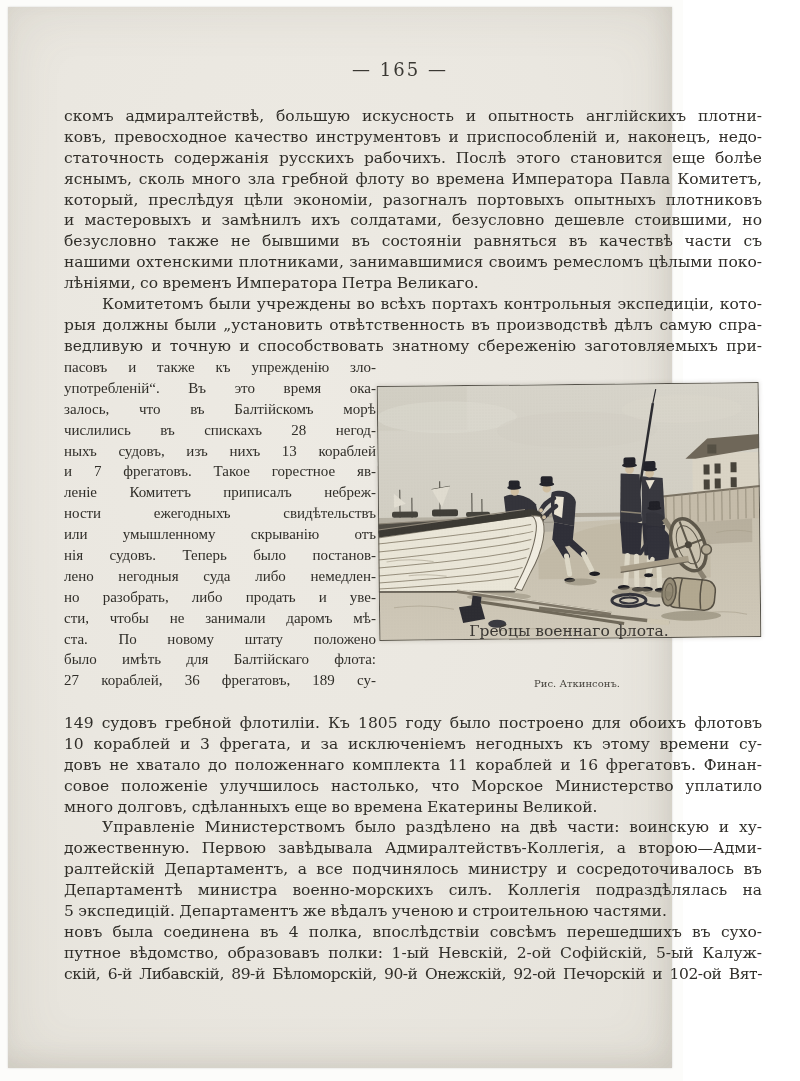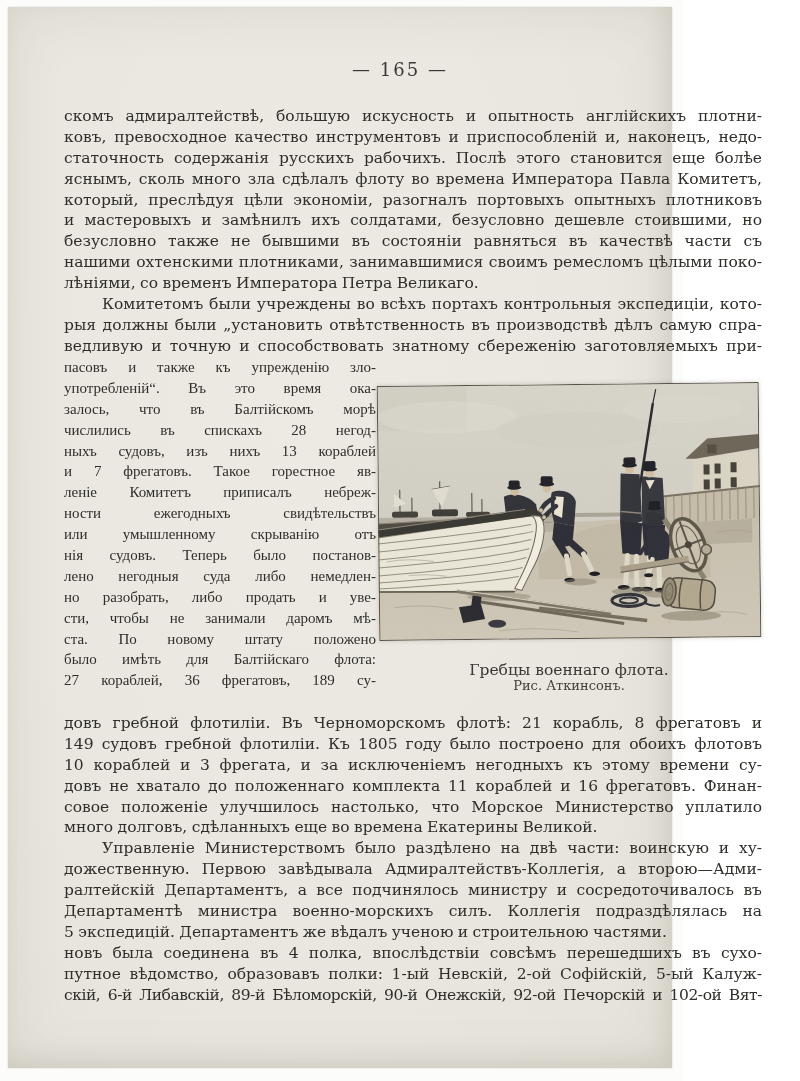"яснымъ, сколь много зла сдѣлалъ" div.line { text: сдѣлалъ -> гребной }
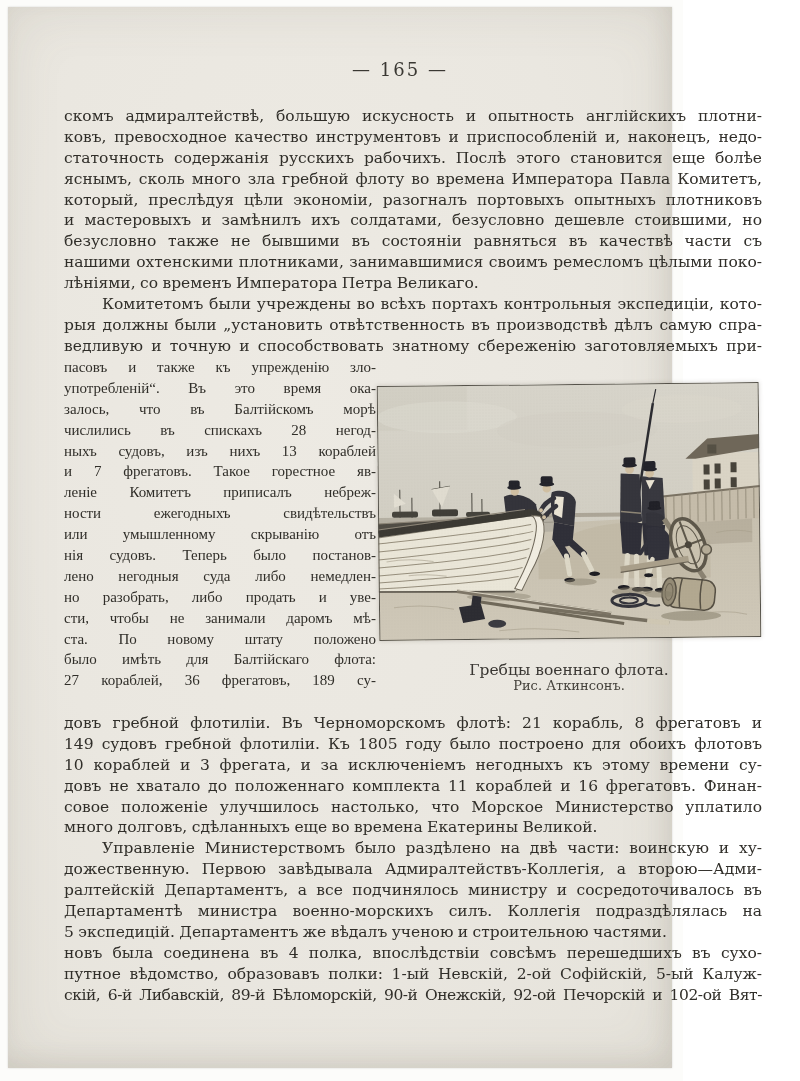"Гребцы военнаго флота." .cap-title { top: 654px -> 615px }
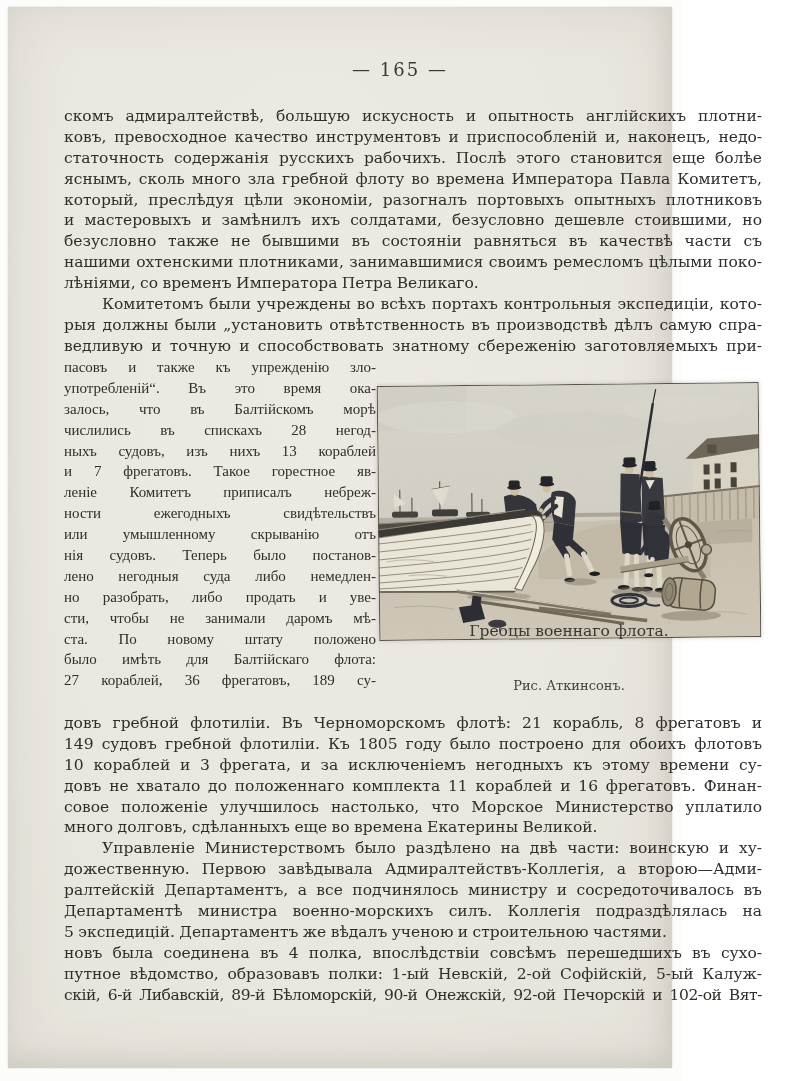"Рис. Аткинсонъ." .cap-credit { font-size: 13px -> 10px; left: 370px -> 378px }
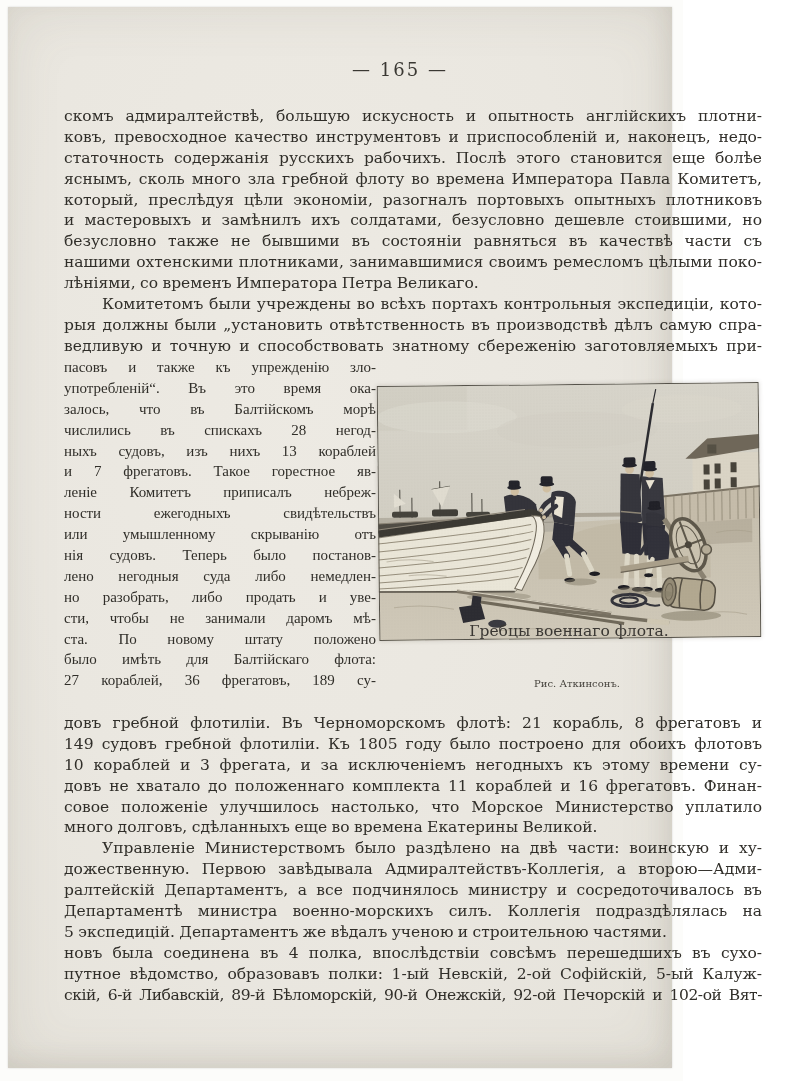"довъ гребной флотиліи. Въ Черноморскомъ" div.line { html: <div>довъ гребной флотиліи. Въ Черноморскомъ флотѣ: 21 корабль, 8 фрегатовъ и</div> -> none }
